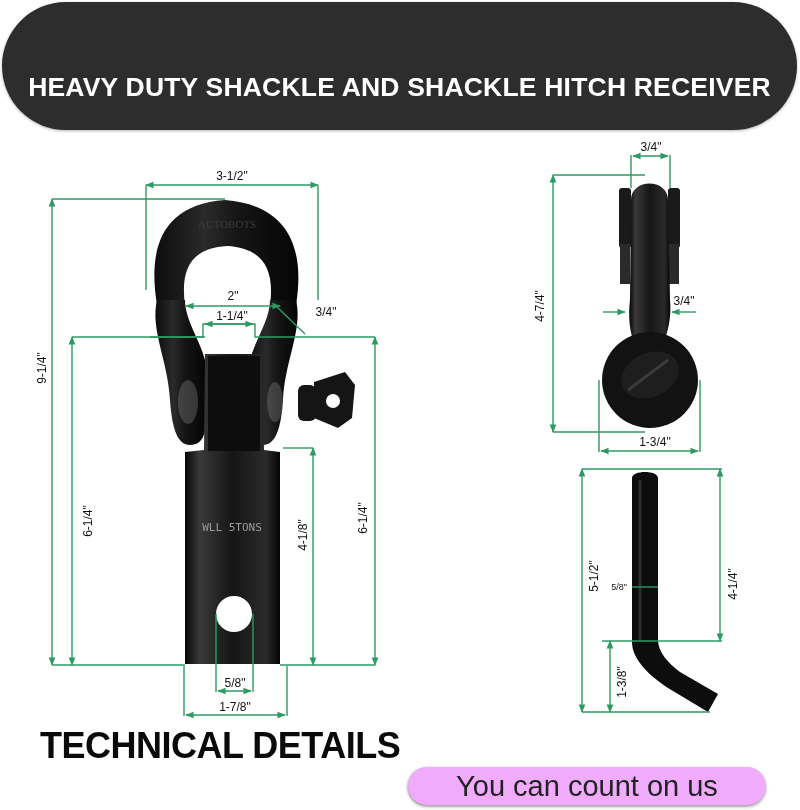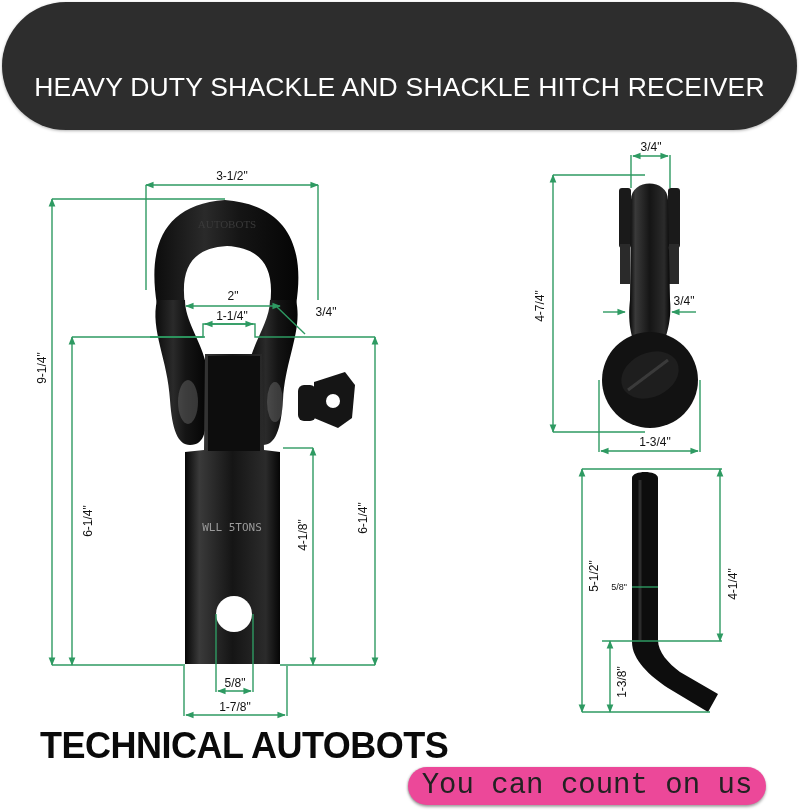"HEAVY DUTY SHACKLE AND SHACKLE" .banner-sub { font-weight: normal -> bold }
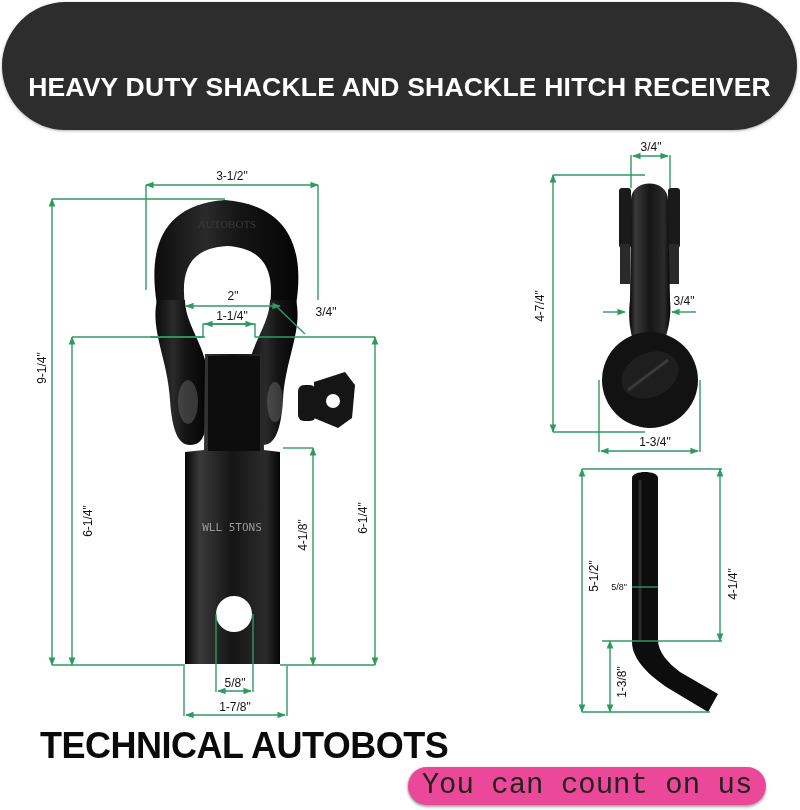"TECHNICAL AUTOBOTS" div.tech-title { text: AUTOBOTS -> DETAILS }
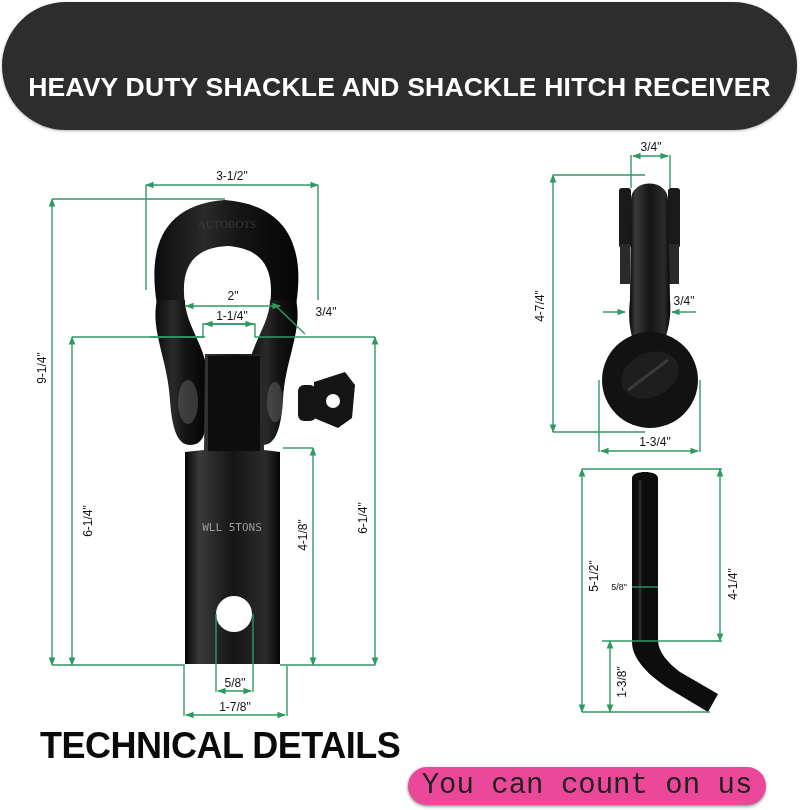"You can count on us" .tagline { background: #ec4899 -> #f0abfc; font-family: Liberation Mono, monospace -> Liberation Sans, sans-serif }
